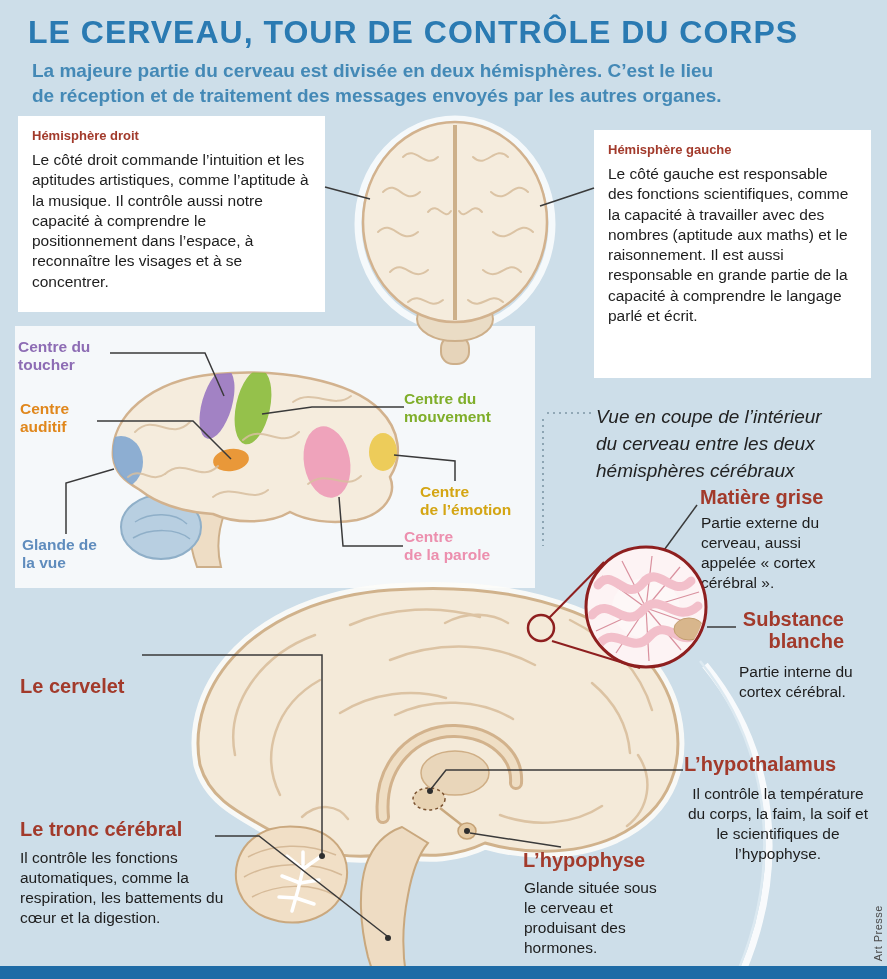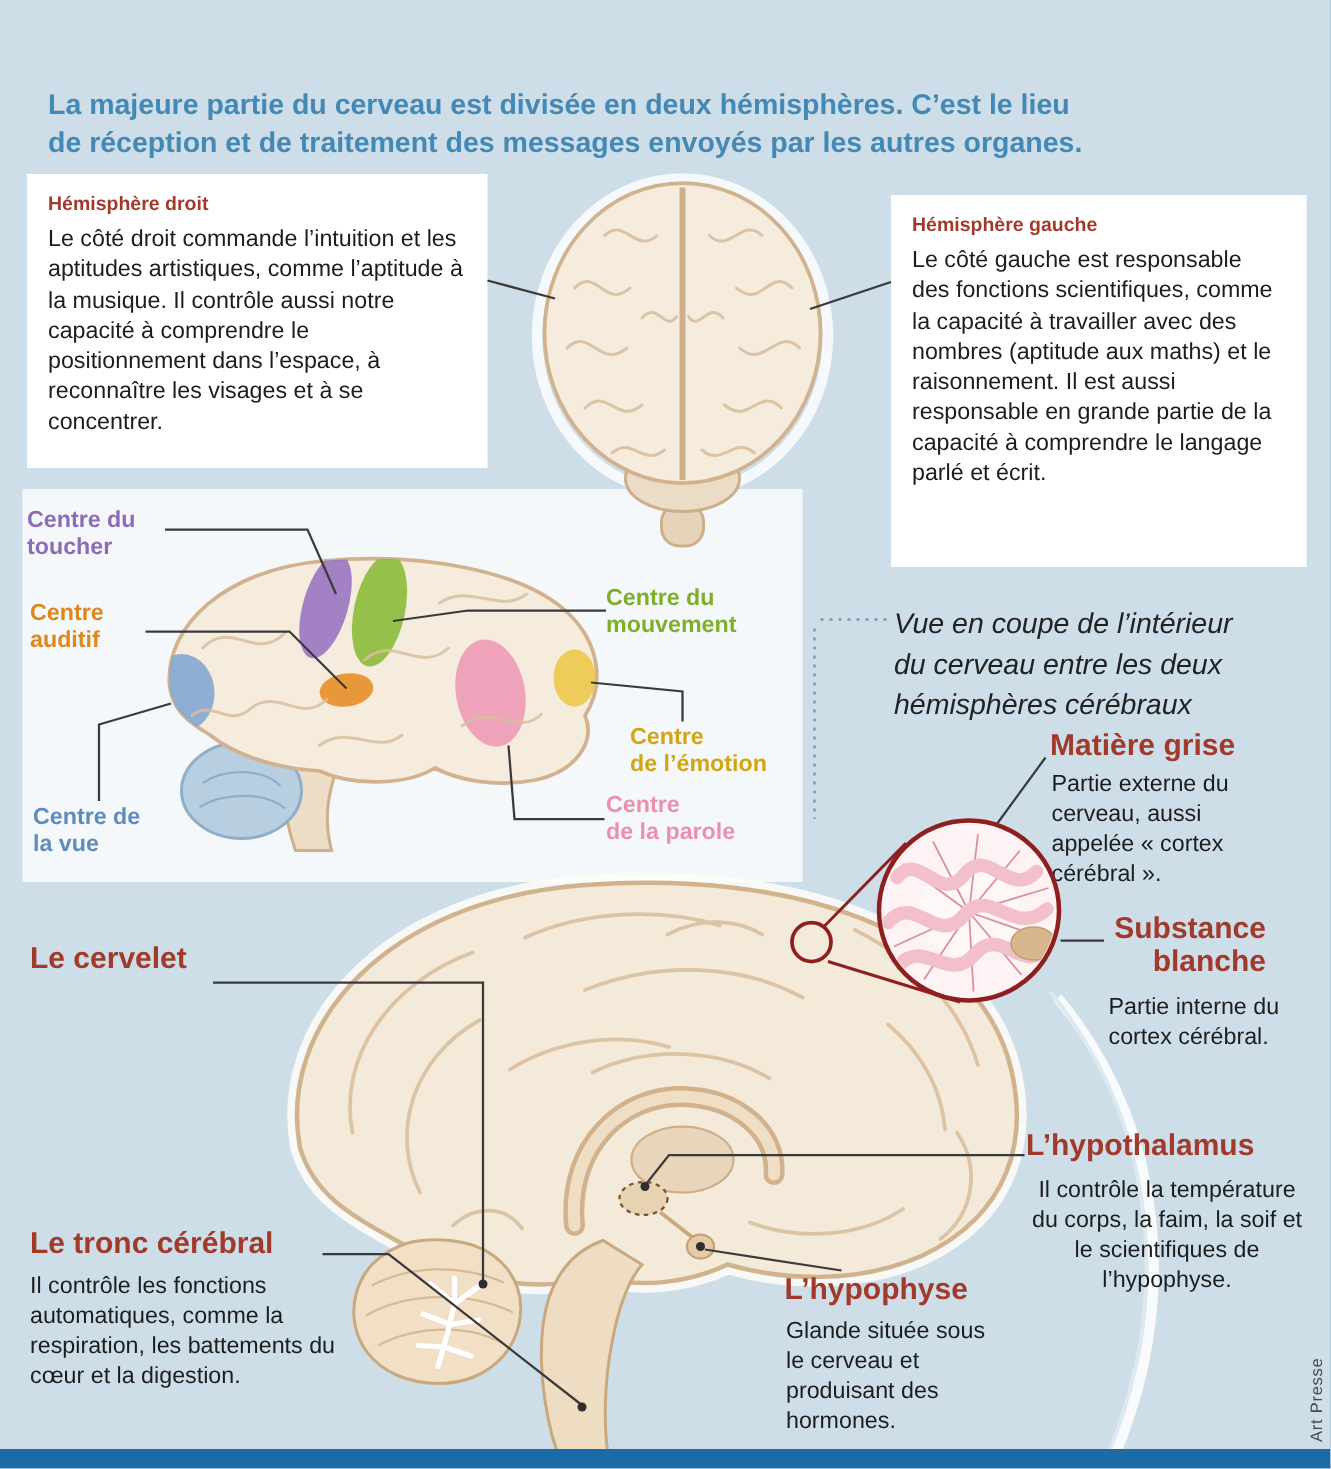"LE CERVEAU, TOUR DE CONTRÔLE" div.abs { html: none -> <div>LE CERVEAU, TOUR DE CONTRÔLE DU CORPS</div> }
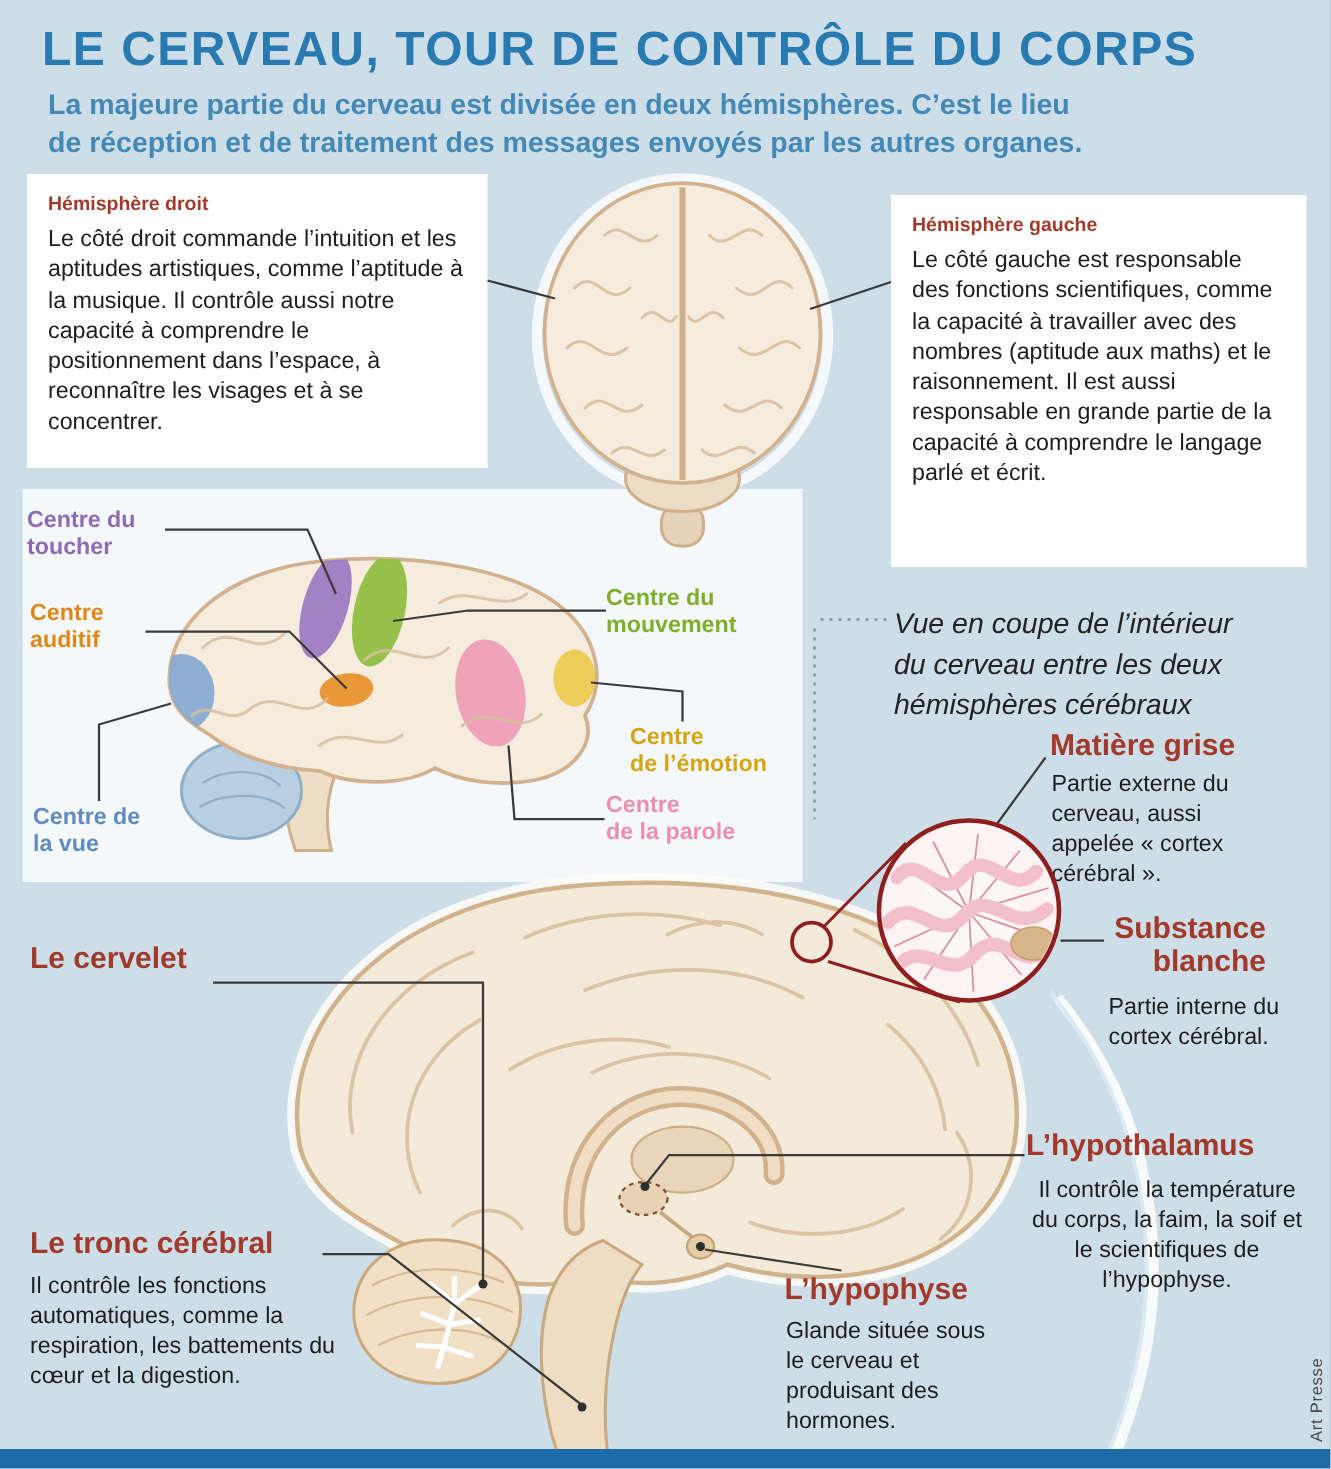"Centre de" div.abs { text: Centre -> Glande }
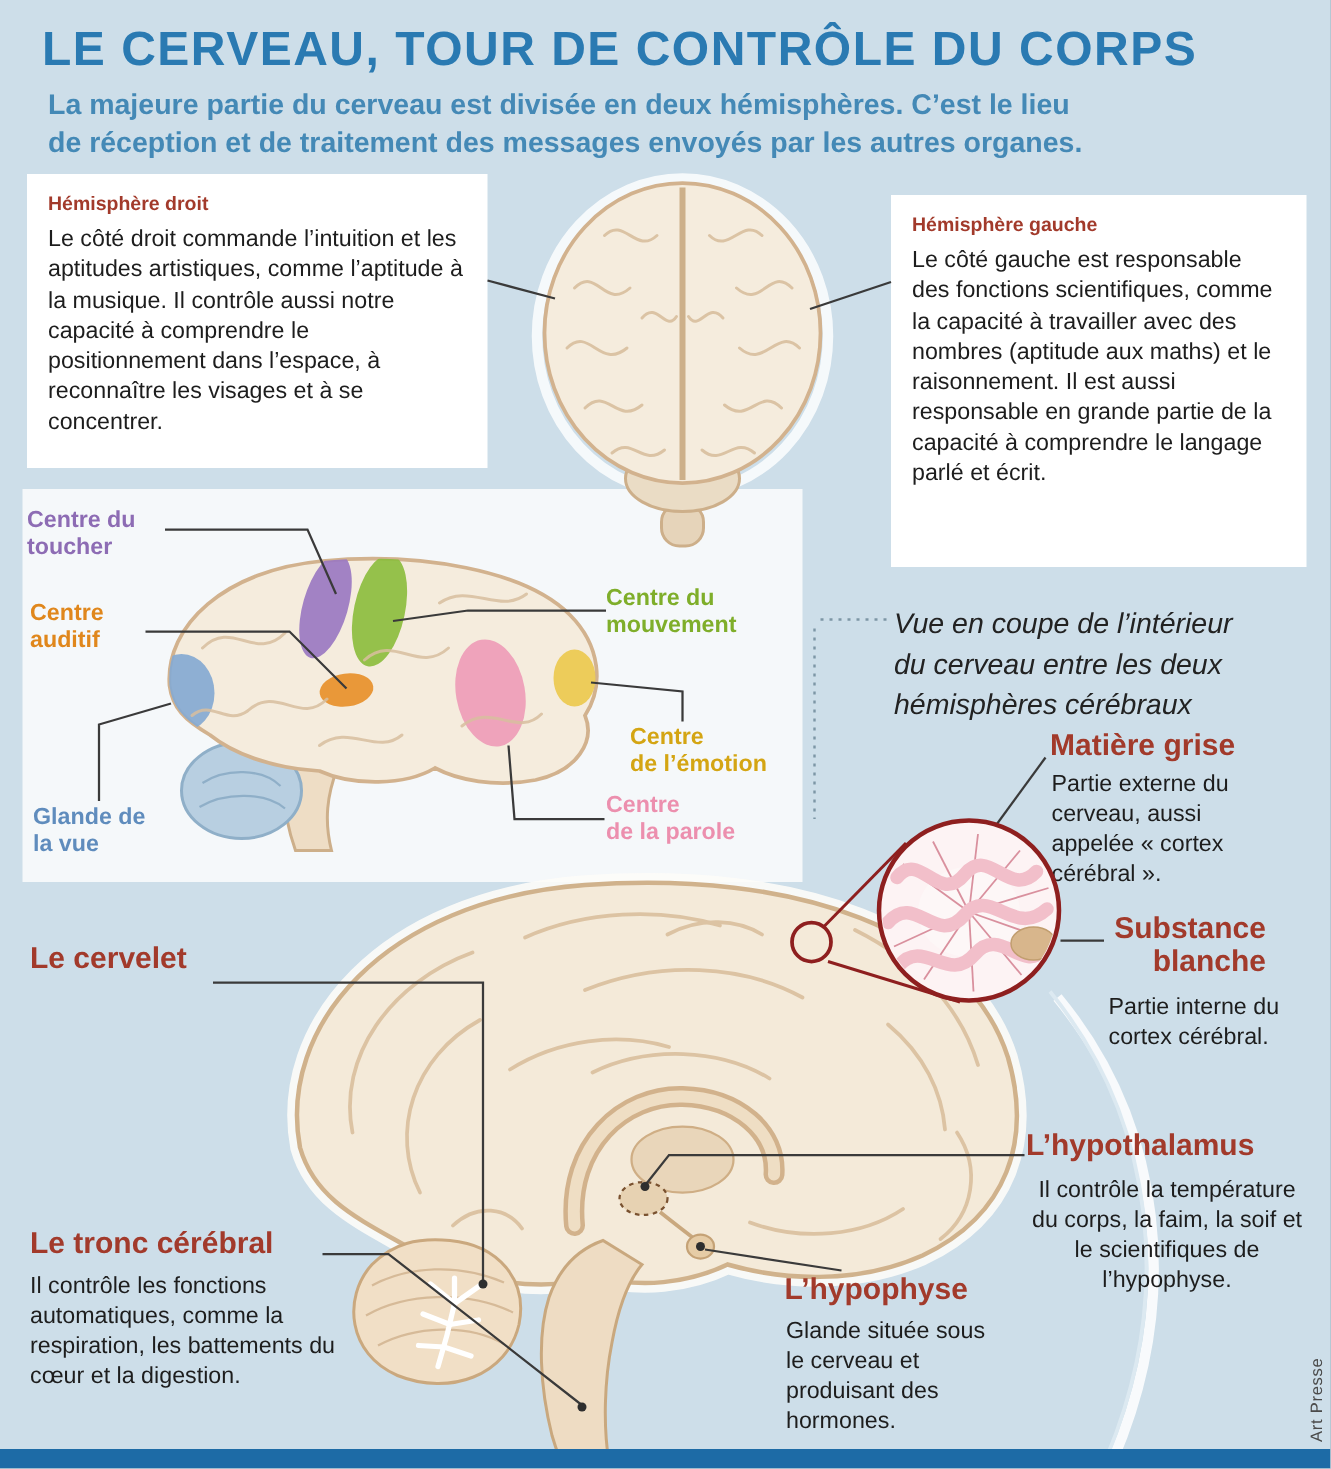"Le cervelet" .t-cervelet { top: 628px -> 675px }
